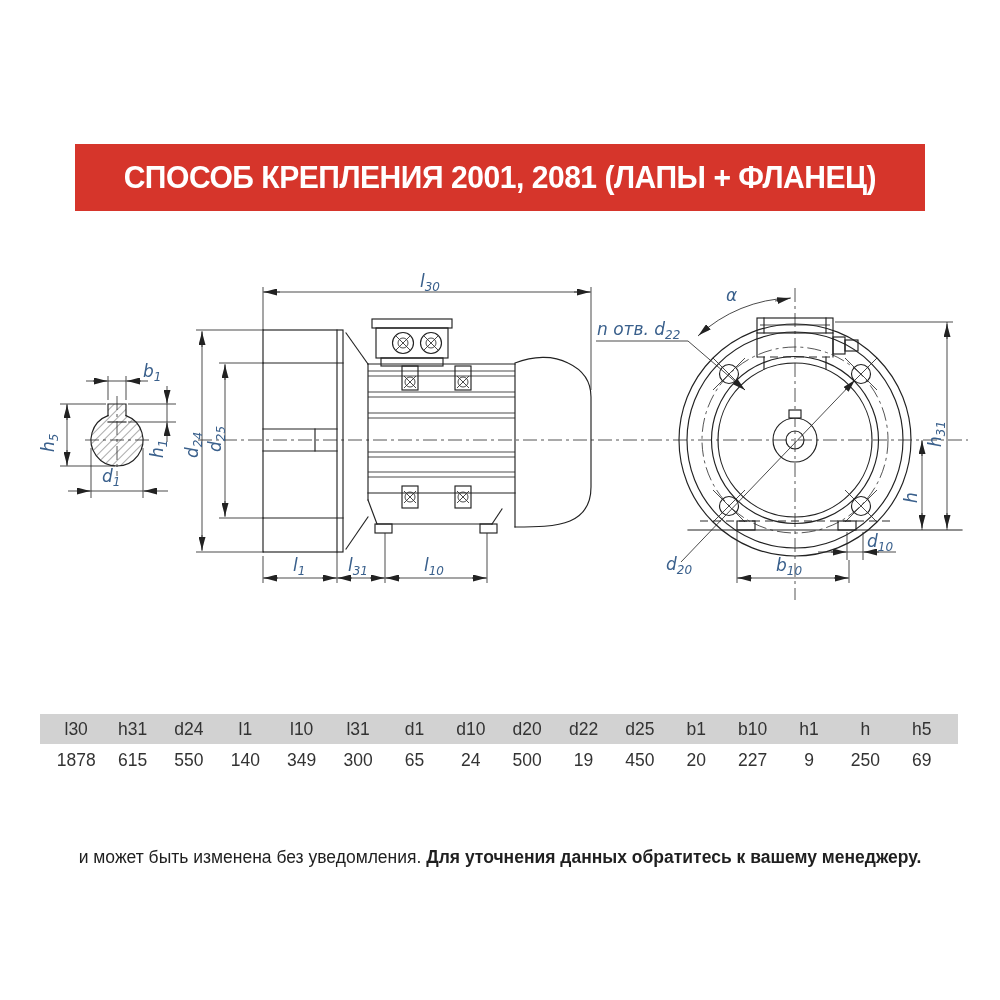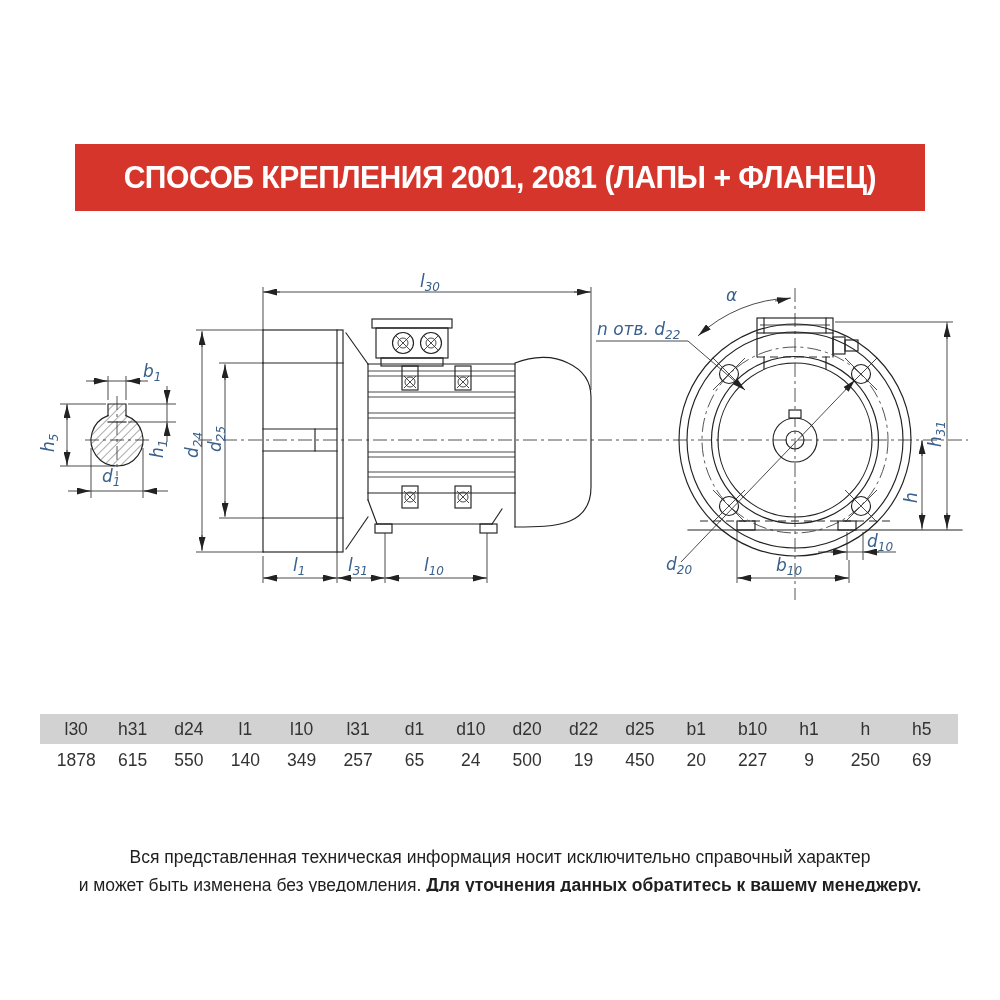"257" span { text: 257 -> 300 }
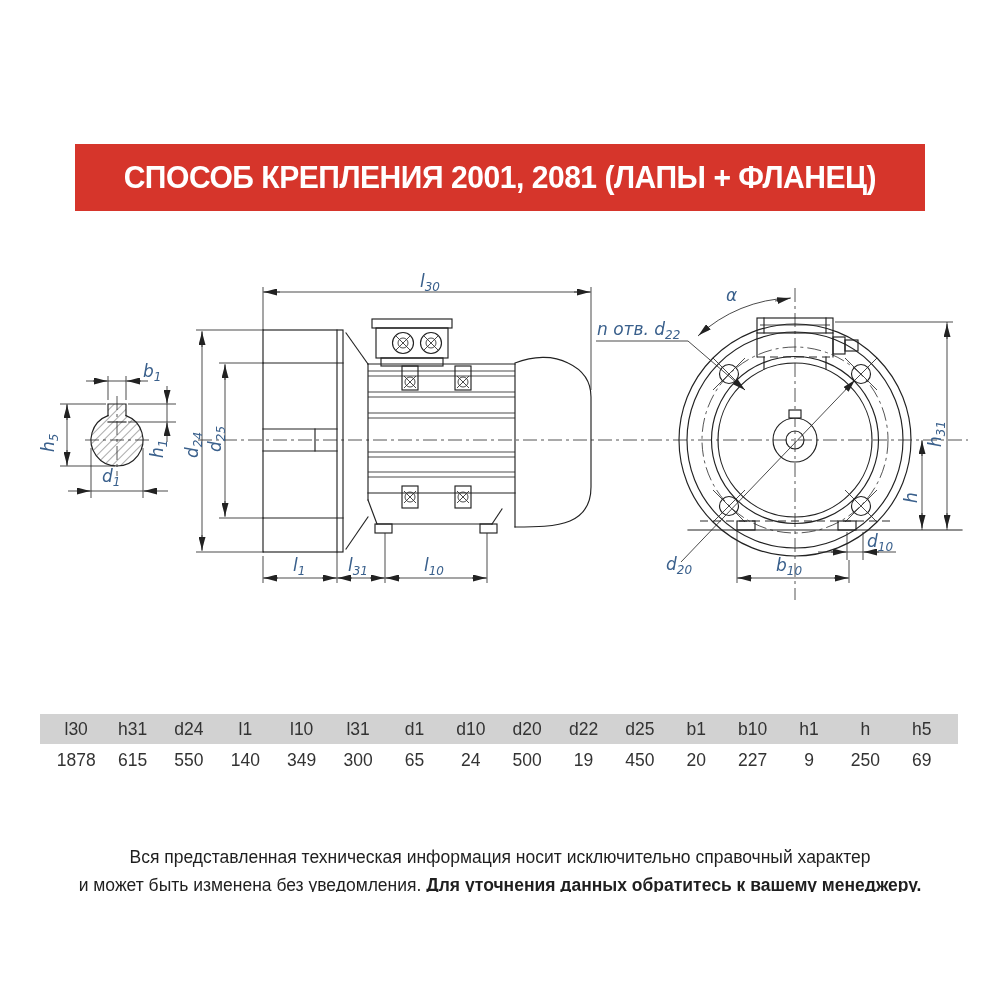"Вся представленная техническая" div { html: <div>Вся представленная техническая информация носит исключительно справочный характер</div> -> none }
